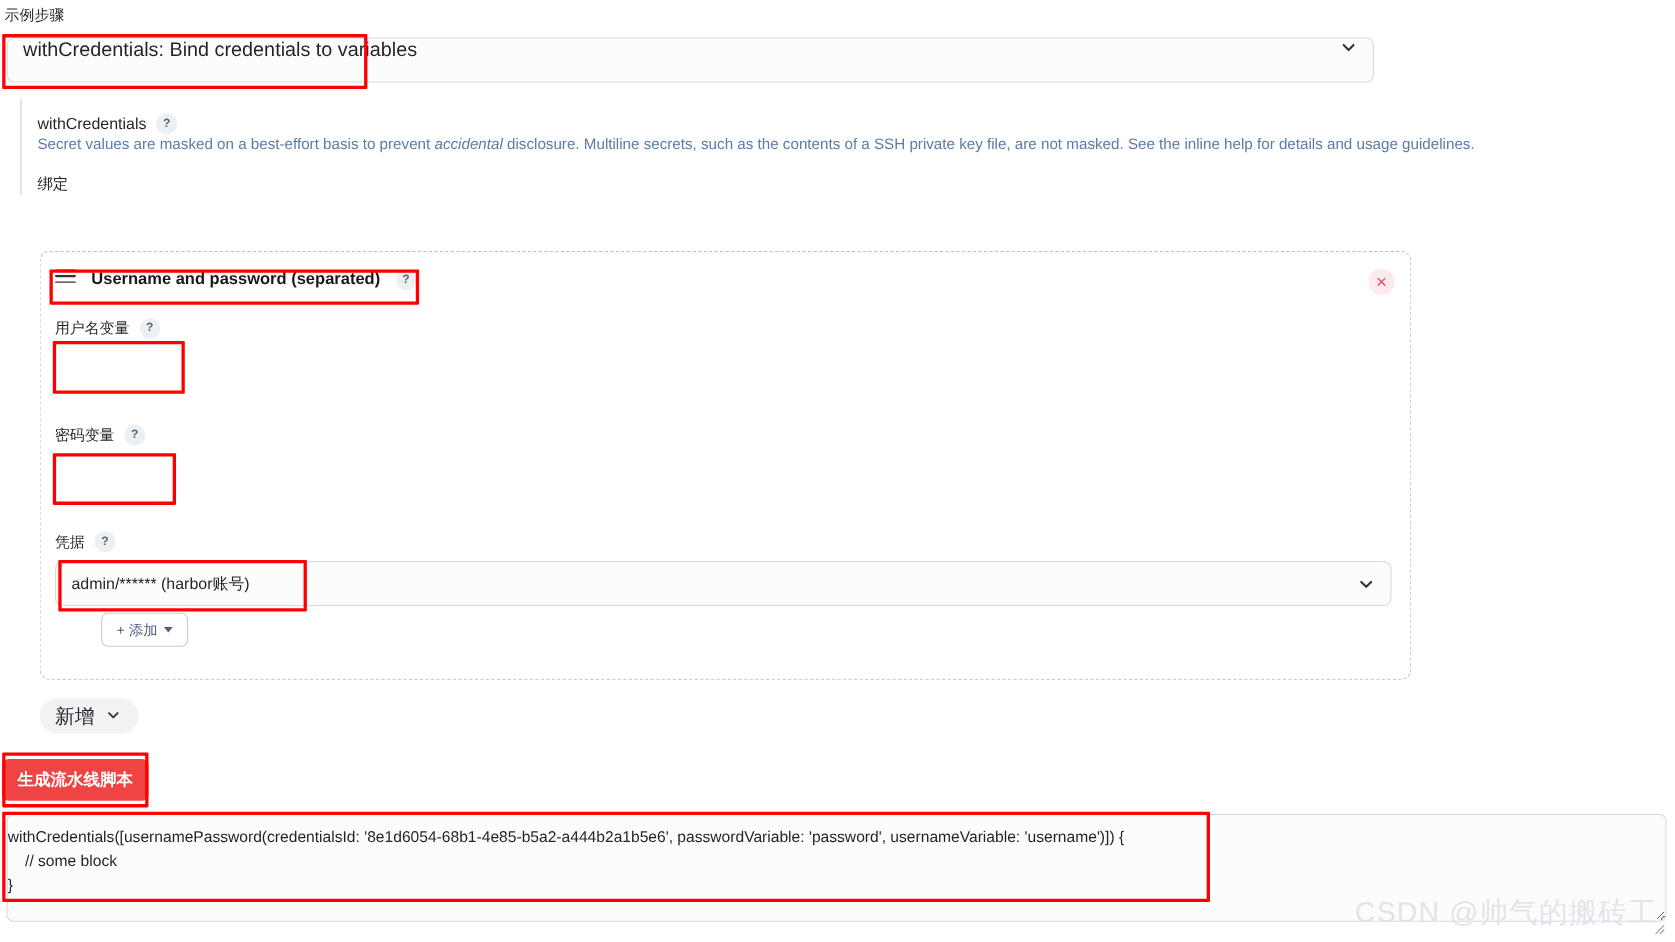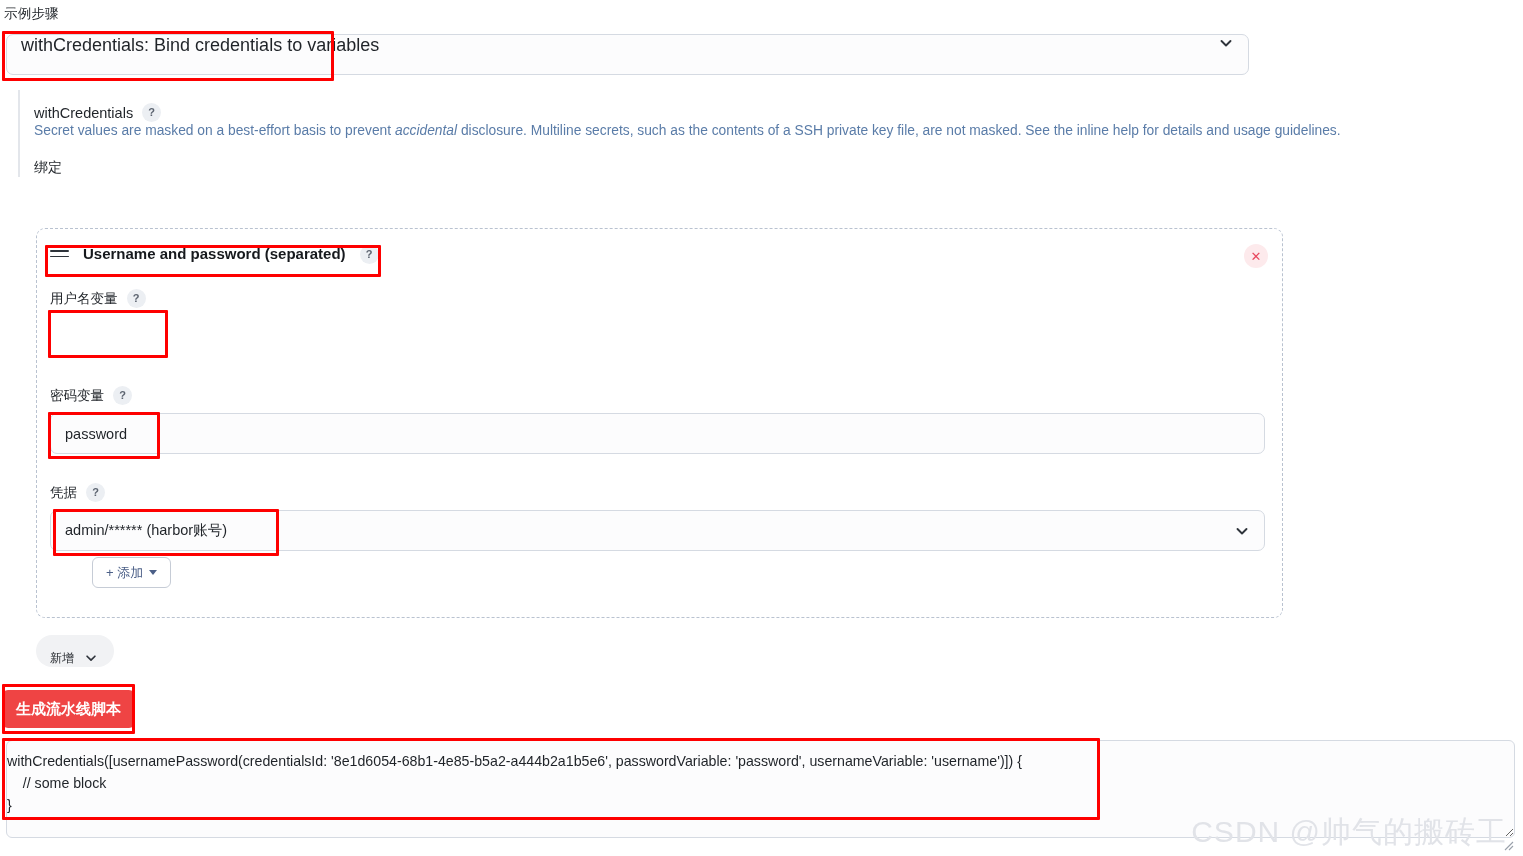"password" input.field-input { html: <input> -> none }
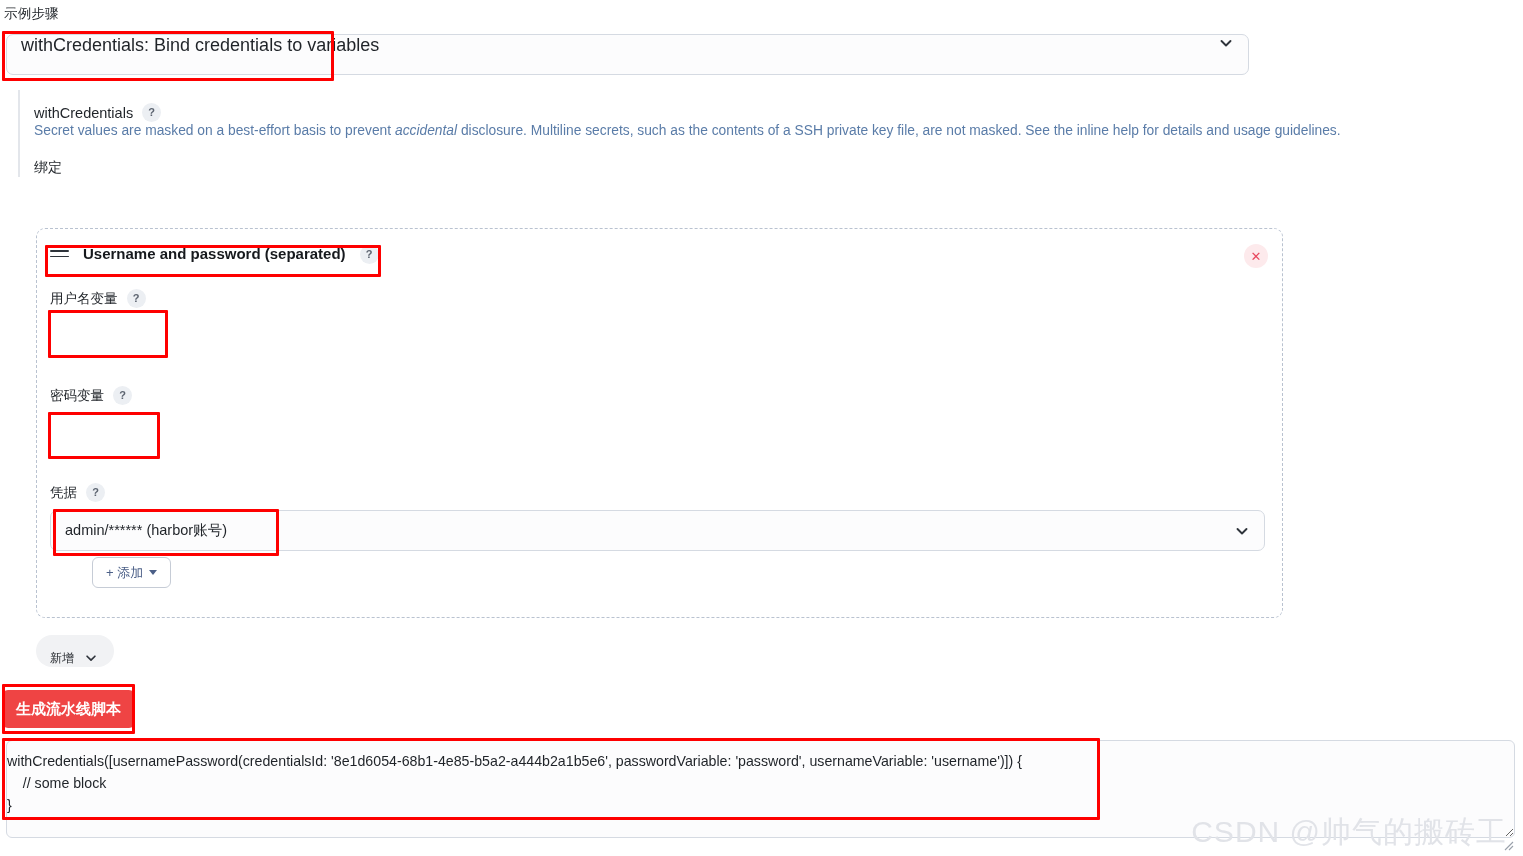"新增" .new-btn { align-items: flex-end -> center; font-size: 12px -> 18px }
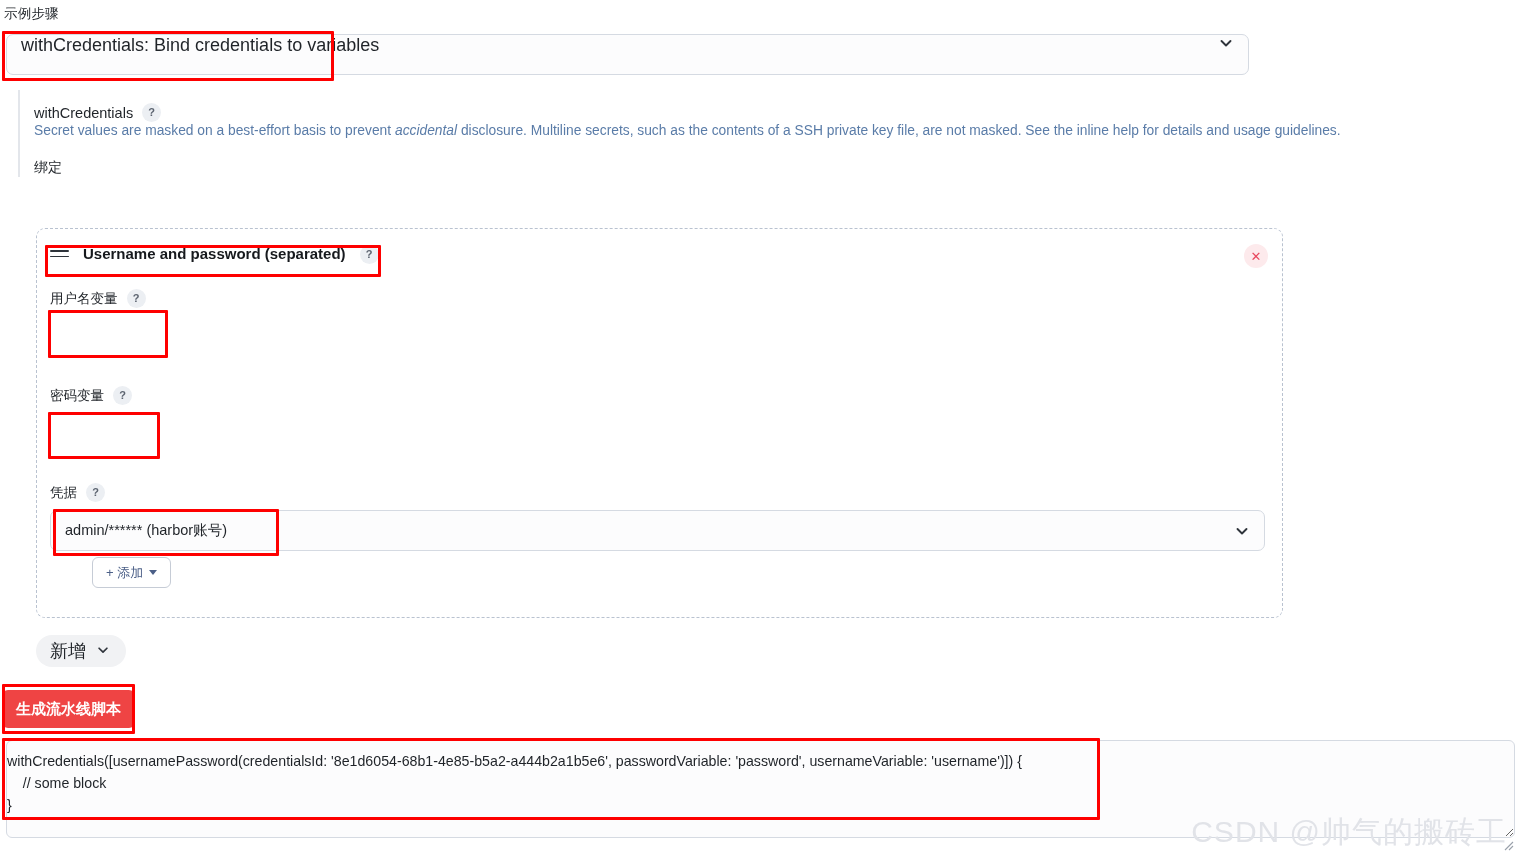"CSDN @帅气的搬砖工" .watermark { font-size: 30px -> 26px }
